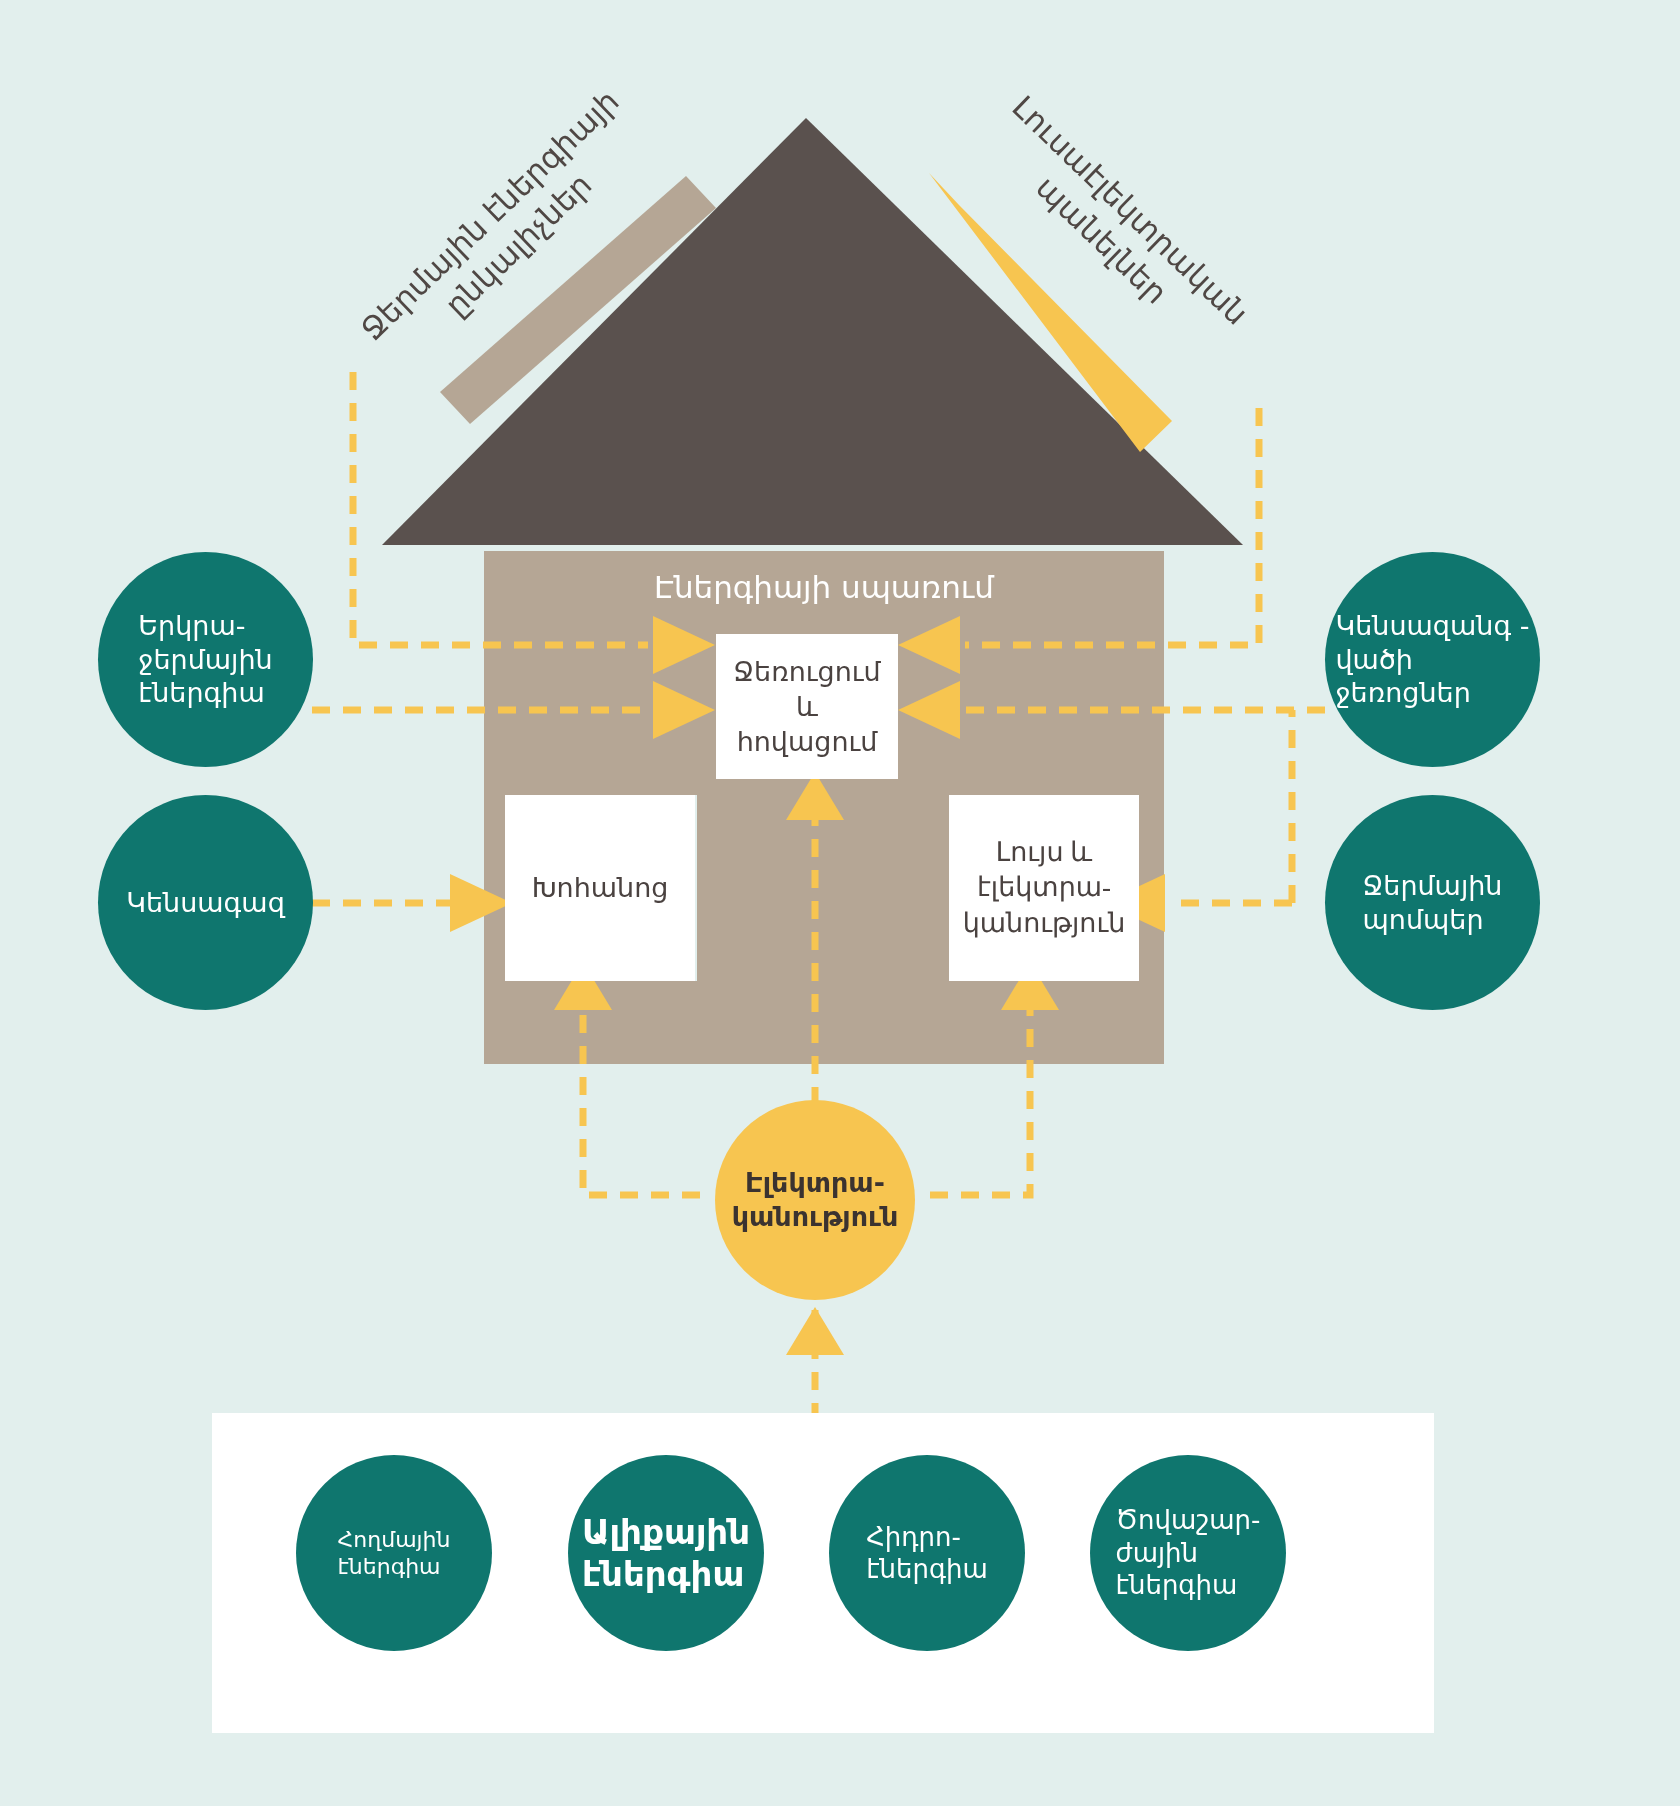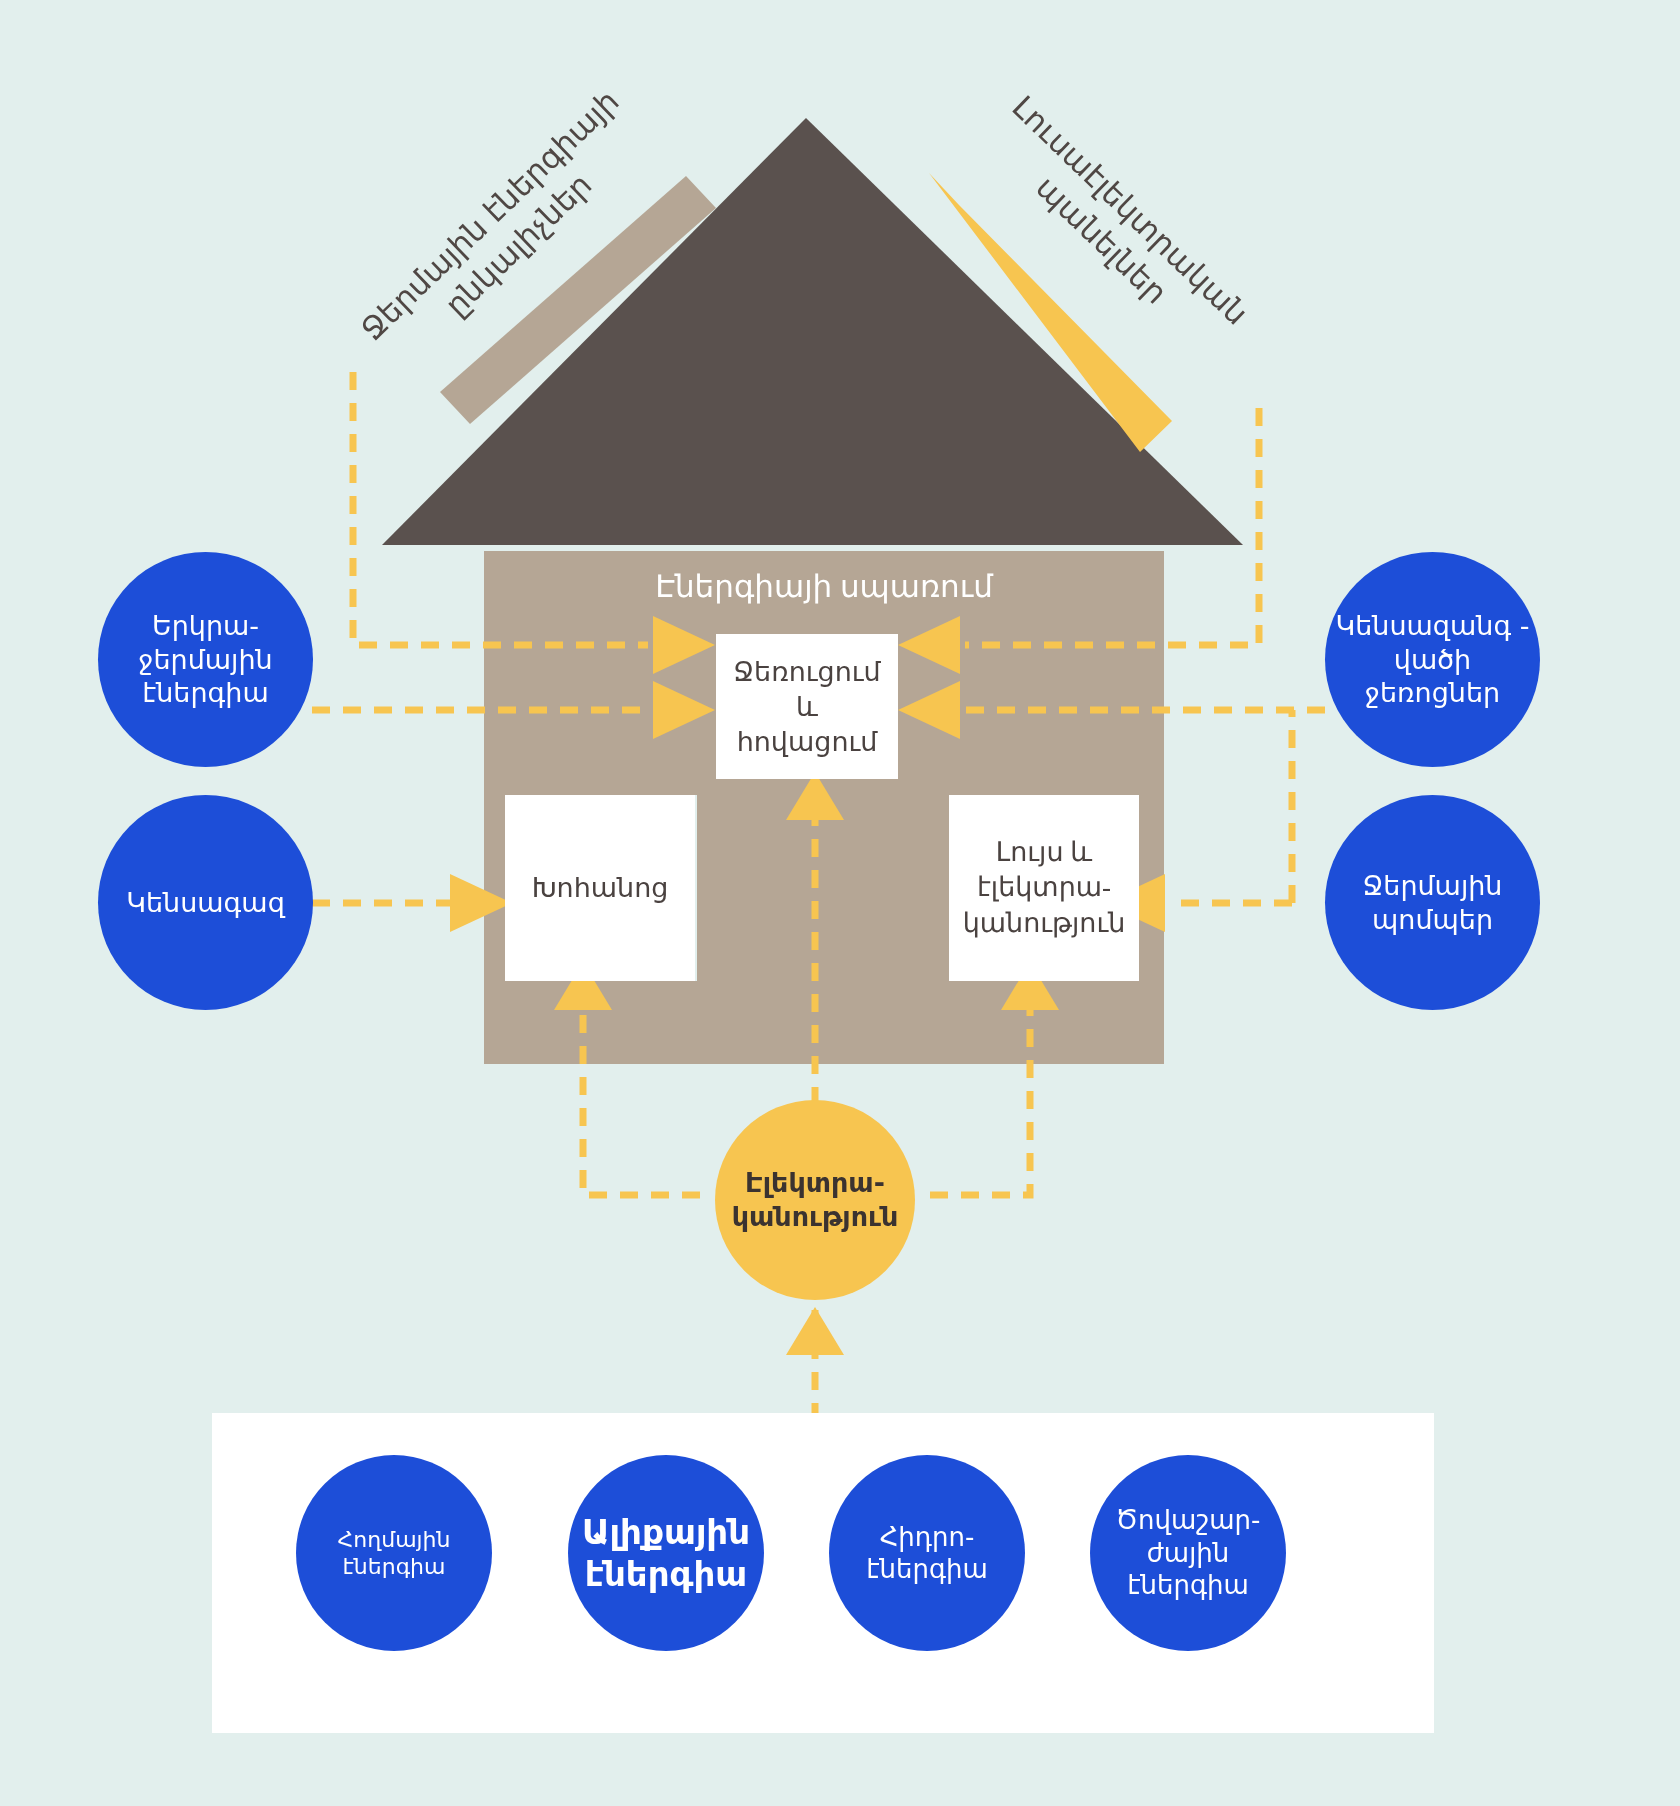"Էներգիայի սպառում" div.node-text { font-family: Liberation Serif, serif -> none }
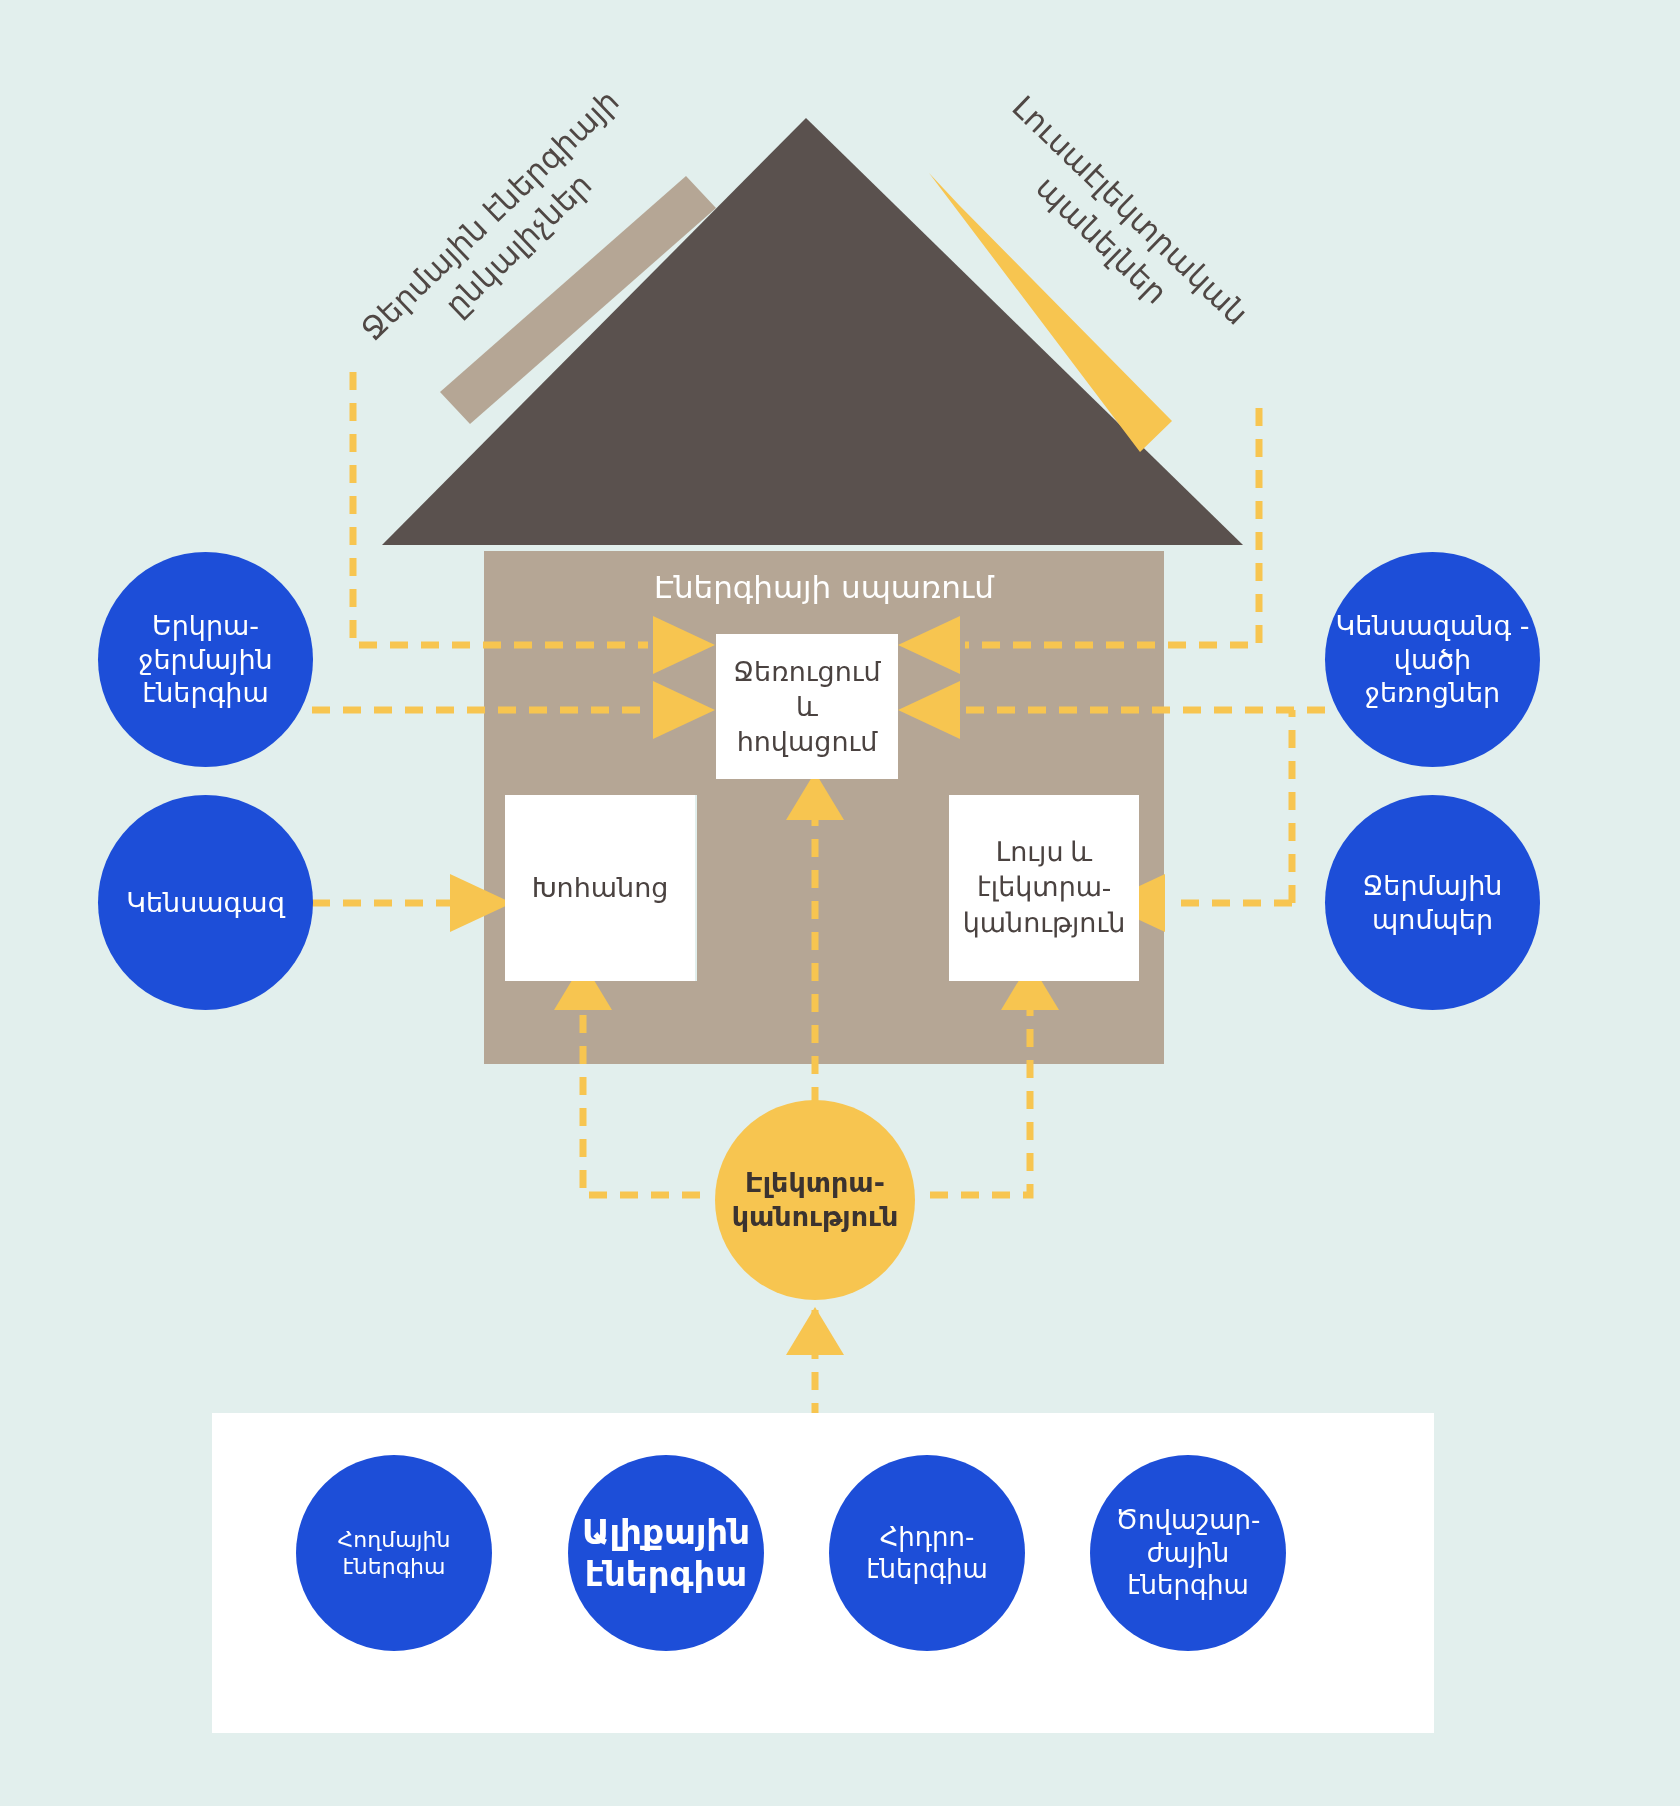"Երկրա-" .circle-blue { background: #1d4ed8 -> #0f766e; text-align: center -> left }
